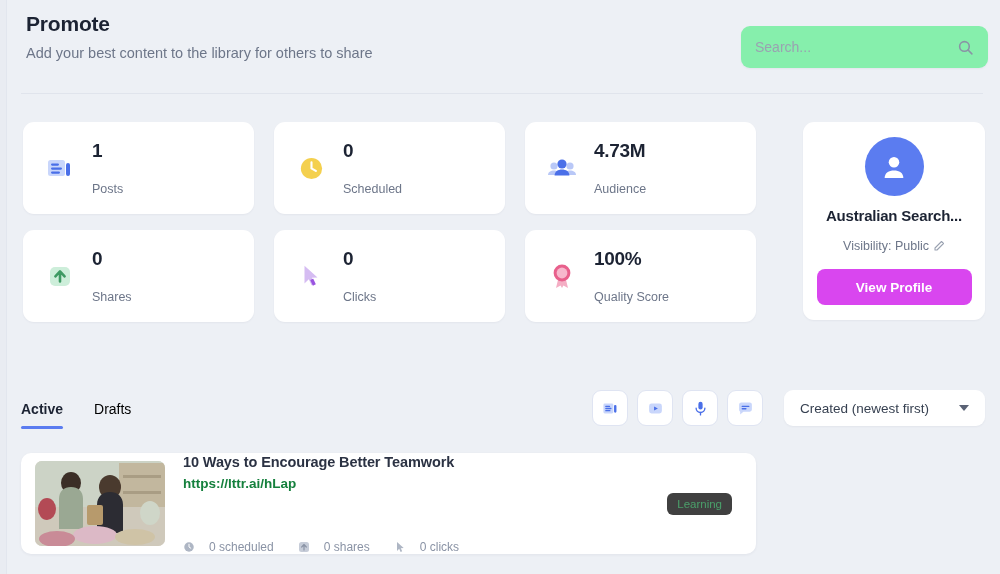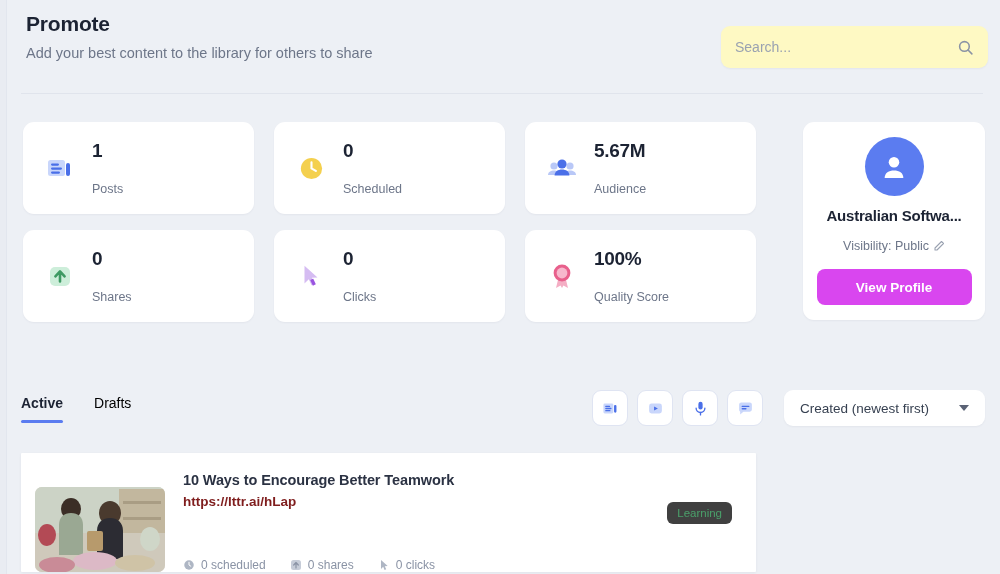"Search..." .search-box { background: #fef9c3 -> #86efac; width: 267px -> 247px }
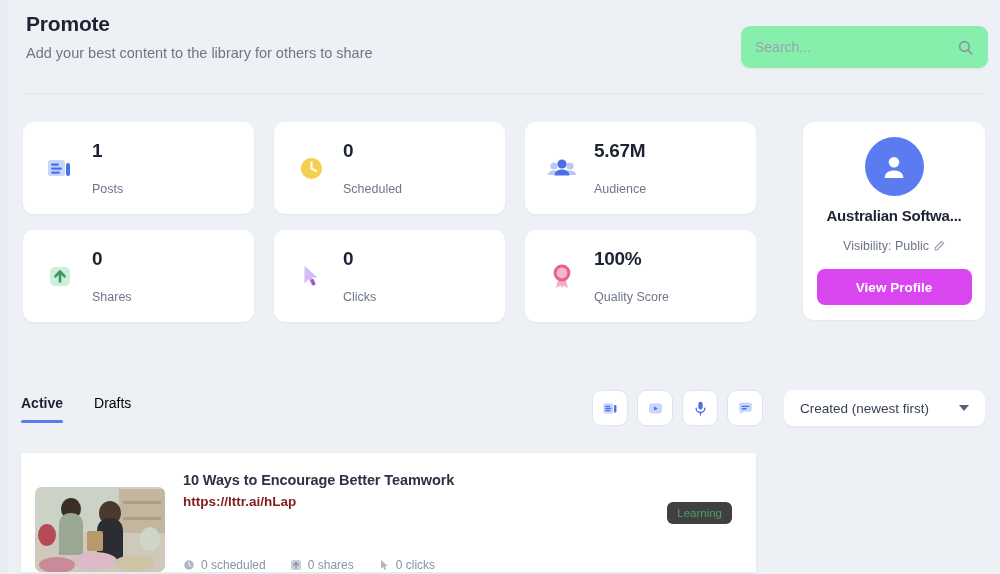"5.67M" span.stat-value { text: 5.67M -> 4.73M }
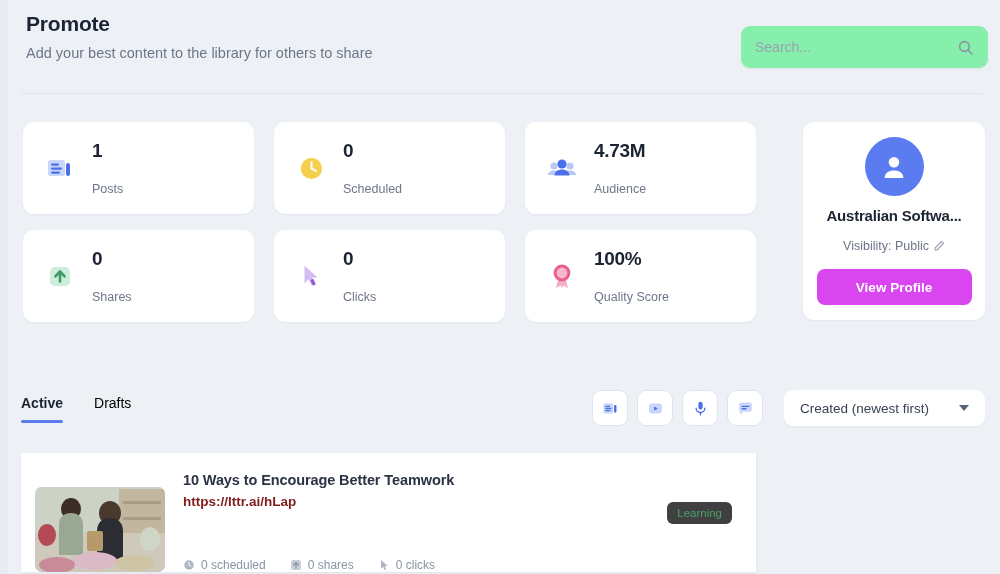"Australian Softwa..." div.profile-name { text: Softwa -> Search }
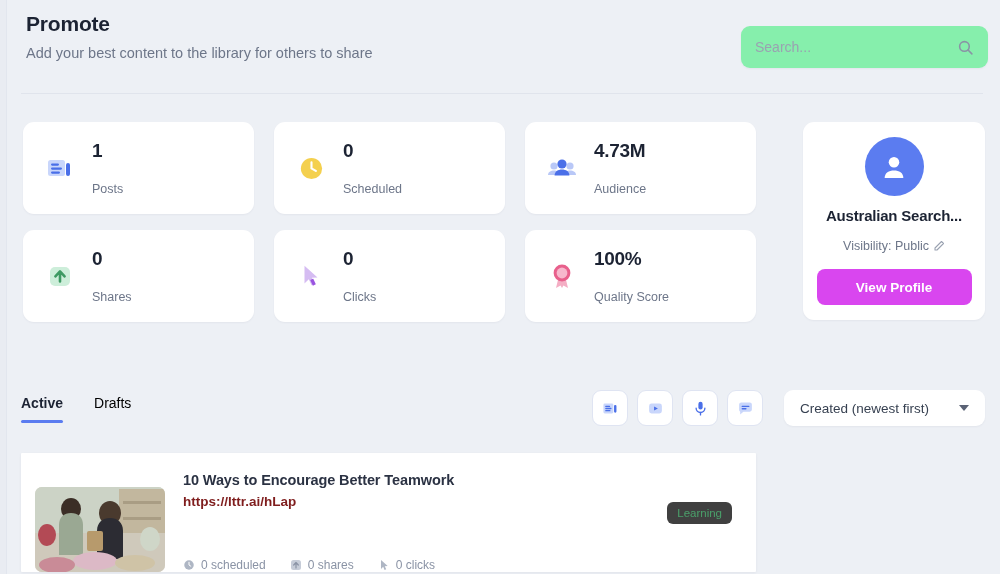"Active" .tabs { top: 5px -> 11px }
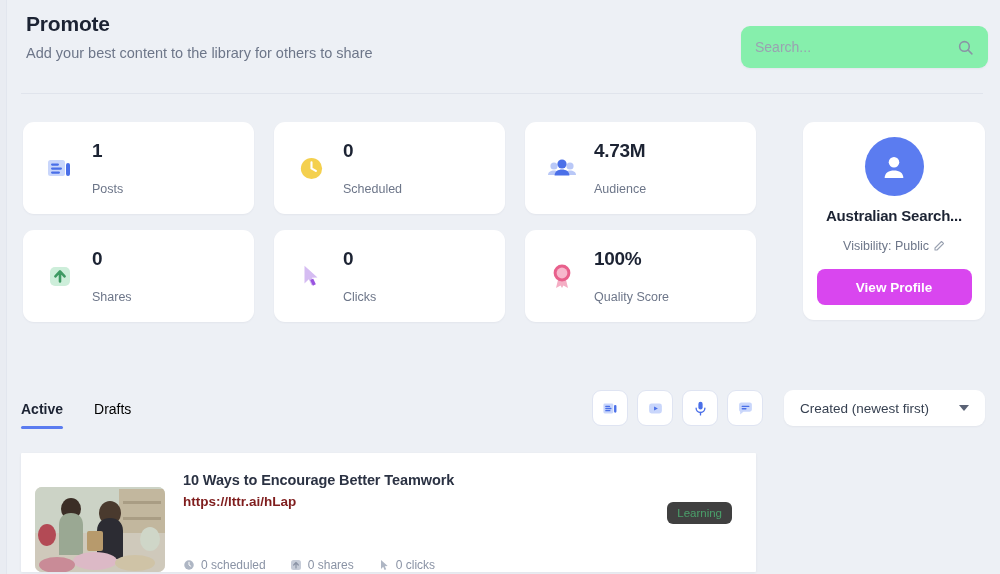"10 Ways to Encourage Better" .content-card { align-items: flex-end -> center; border-radius: 1px -> 10px; height: 119px -> 101px }
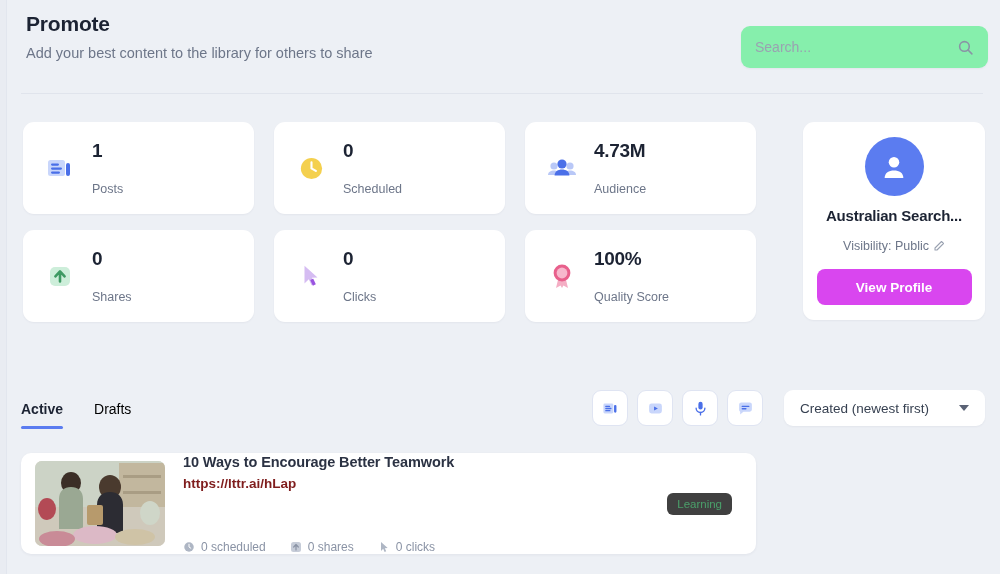"https://lttr.ai/hLap" .post-url { color: #7f1d1d -> #15803d }
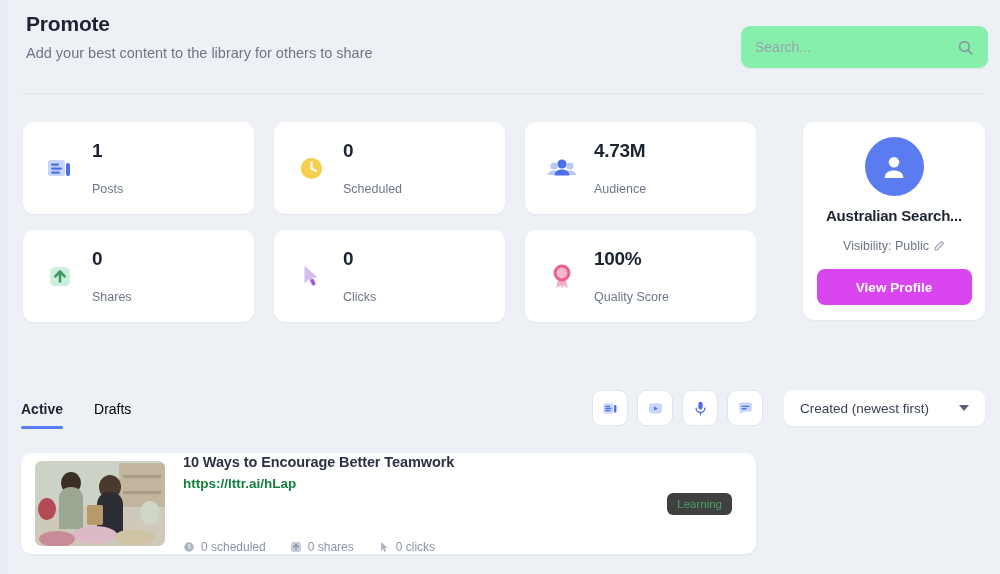"0 scheduled" .metric { gap: 6px -> 14px }
